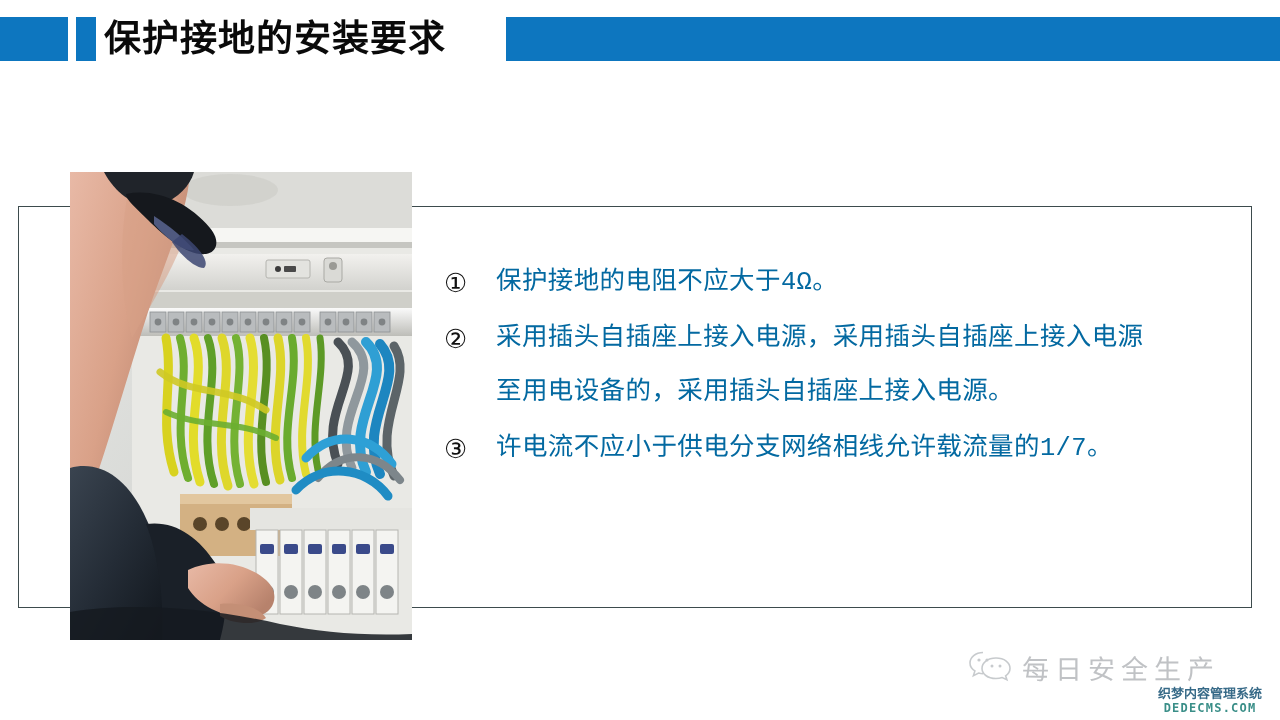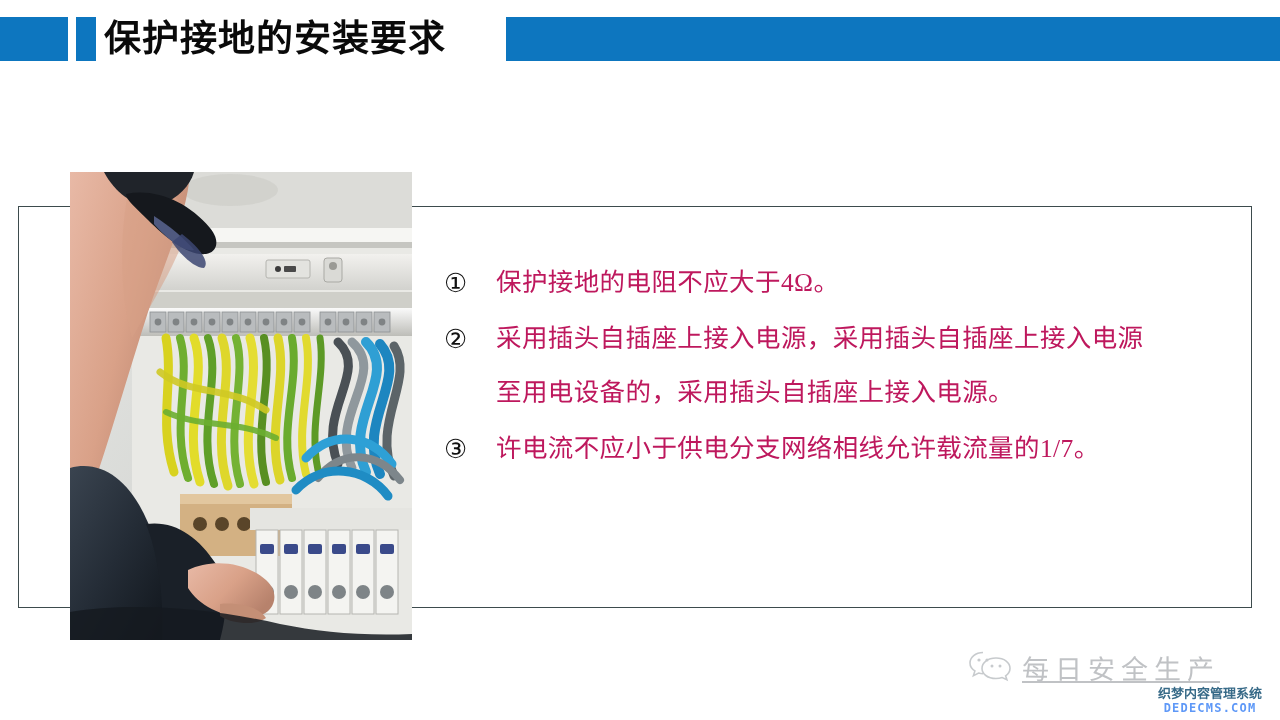"保护接地的电阻不应大于4Ω。" .item-line { color: #be185d -> #0369a1; font-family: Liberation Serif, serif -> Liberation Mono, monospace }
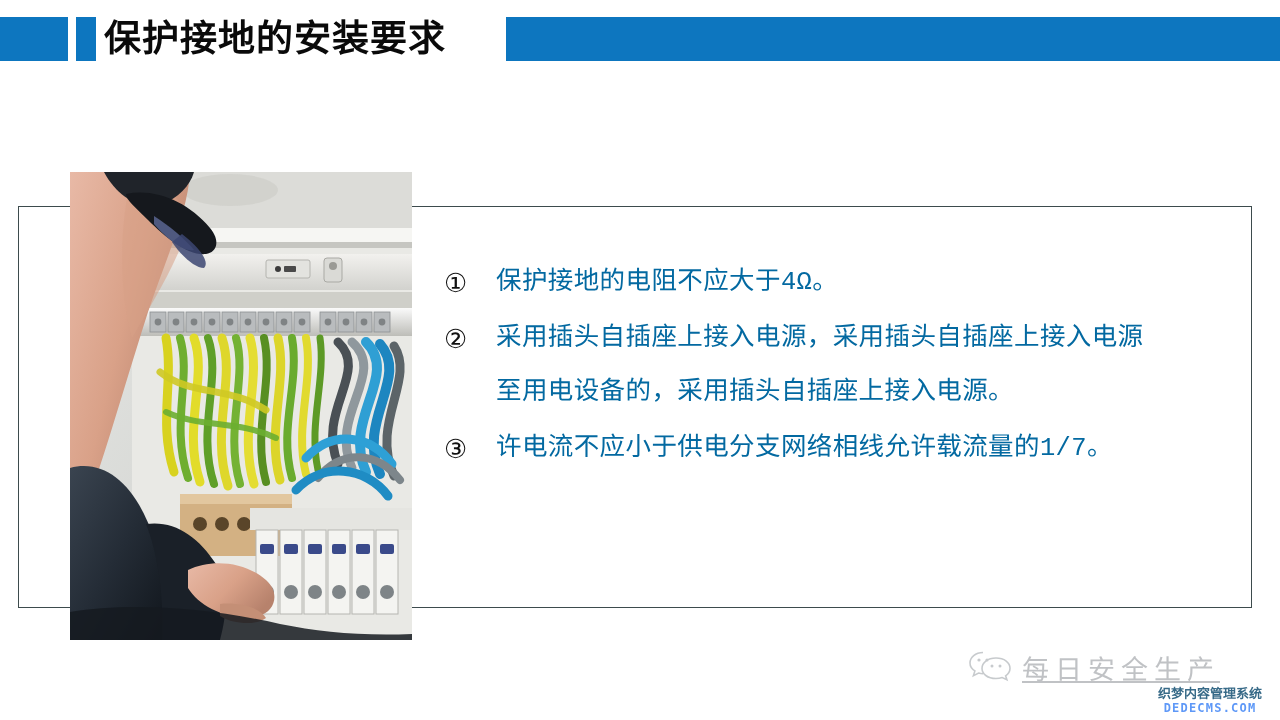"每日安全生产" .wm-logo .wm-text { text-decoration: underline -> none }
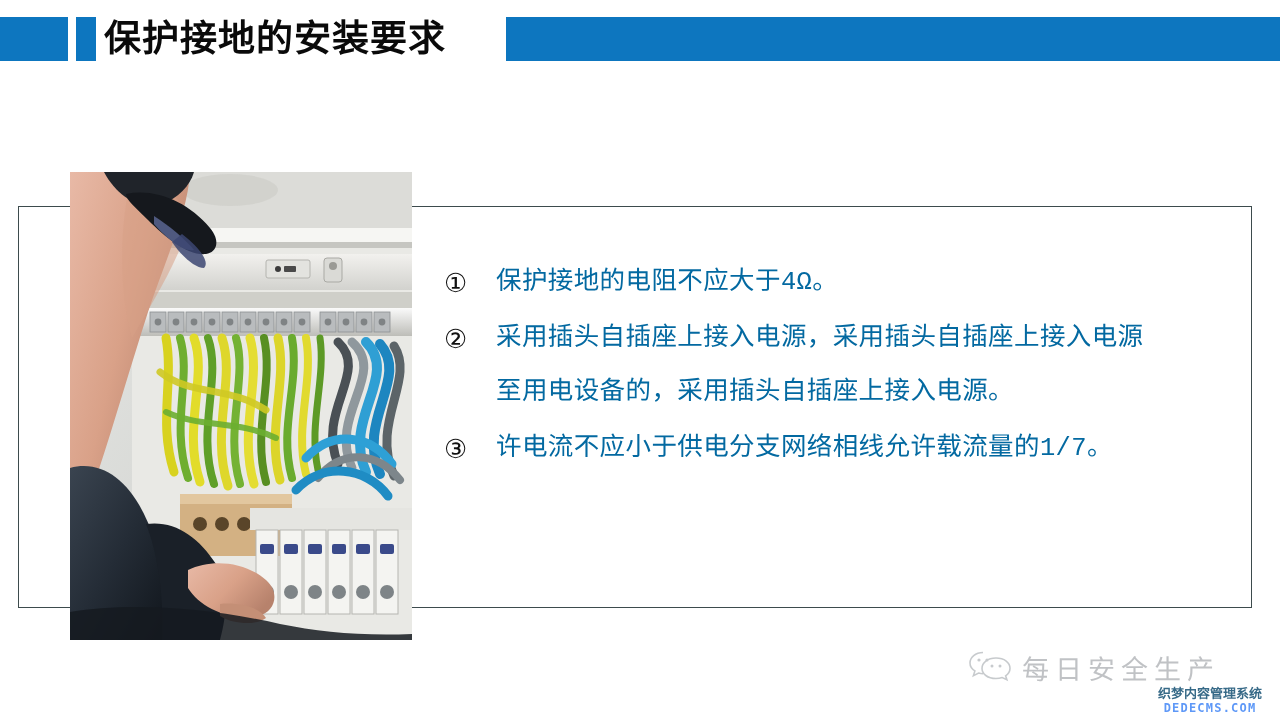"DEDECMS.COM" .dedecms .en { color: #3b82f6 -> #0f766e }
